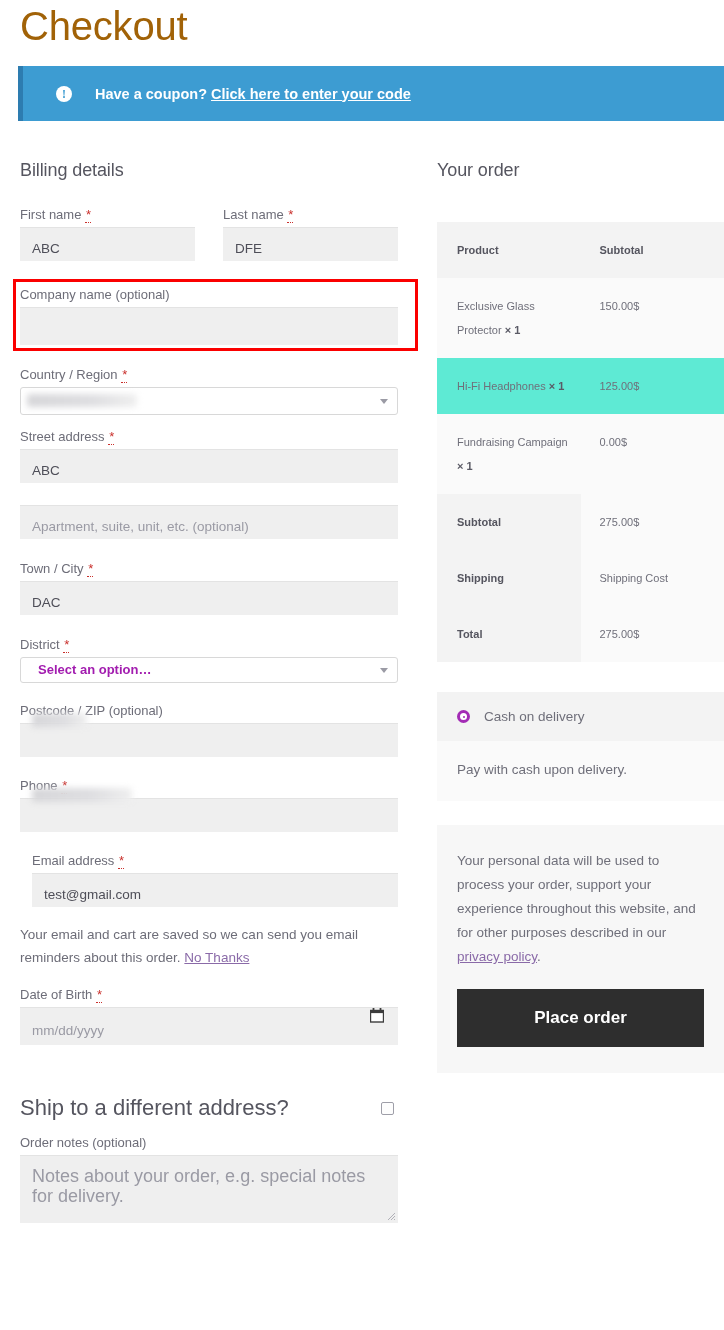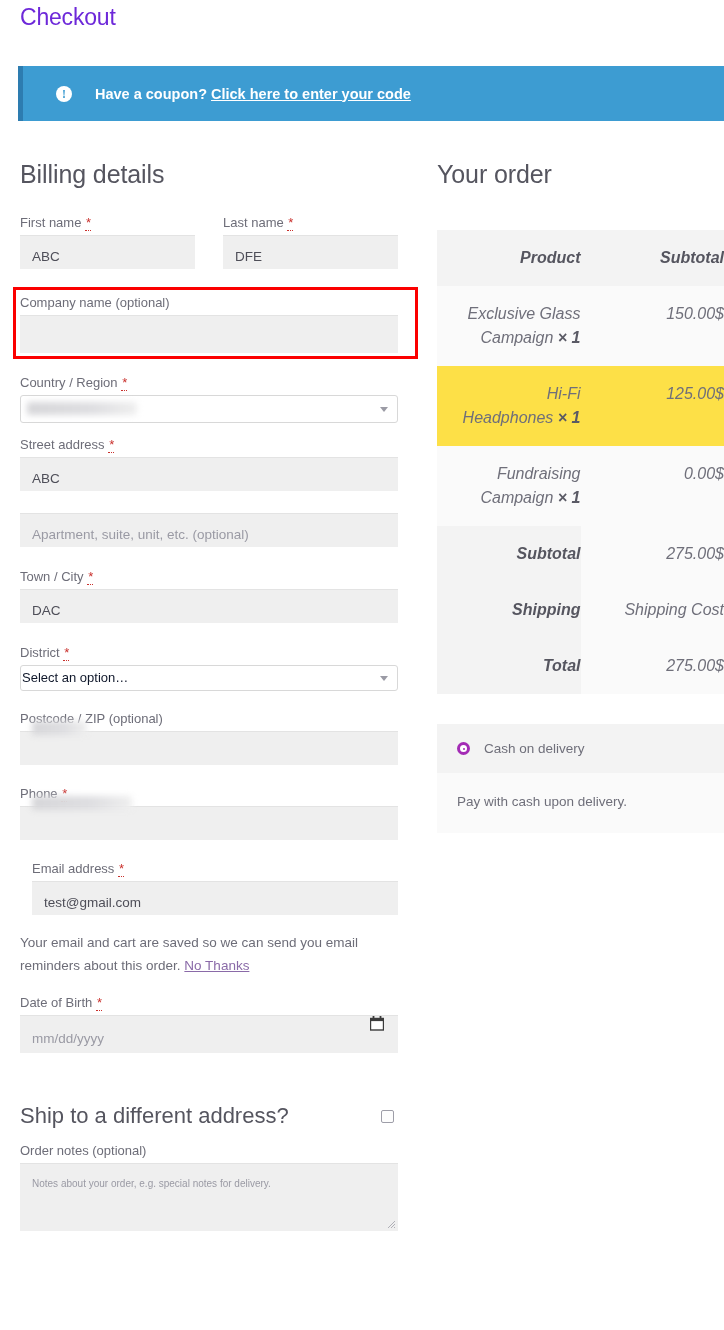"Checkout" .page-title { color: #6d28d9 -> #a16207; font-size: 23px -> 40px }
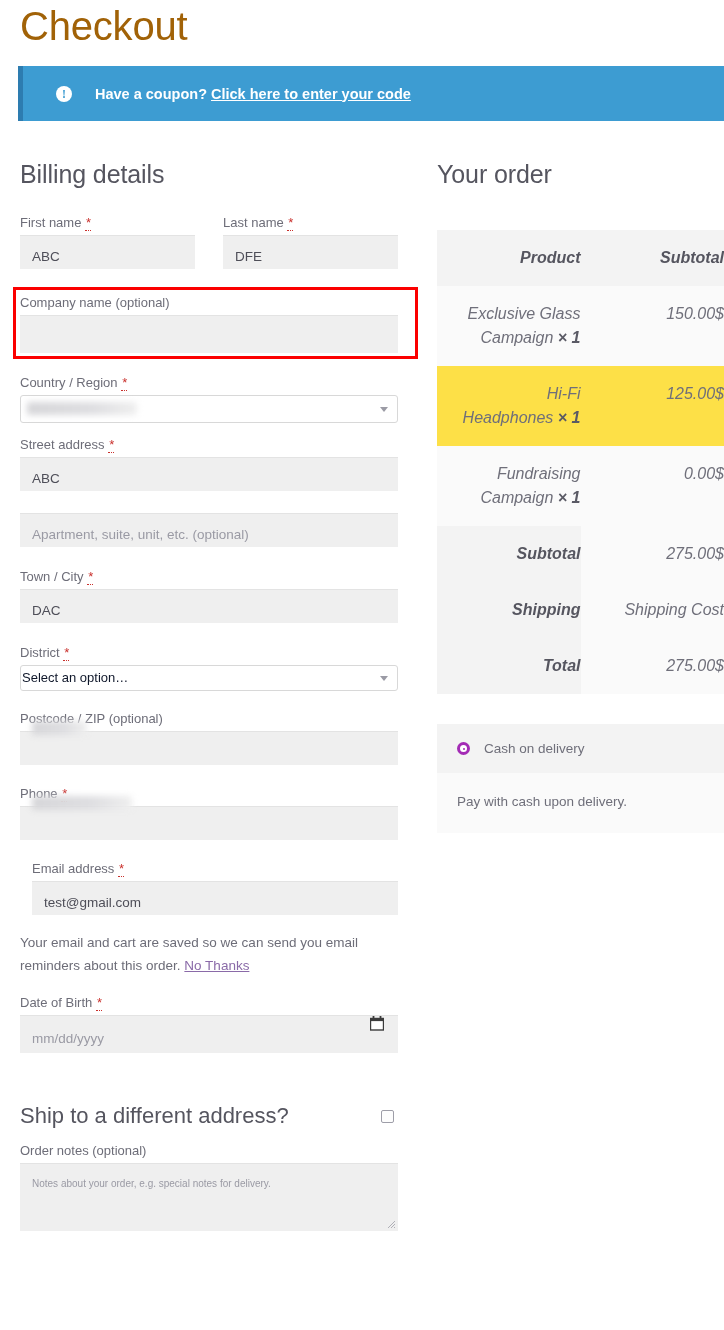"Billing details" h2.section-title { font-size: 25px -> 18px }
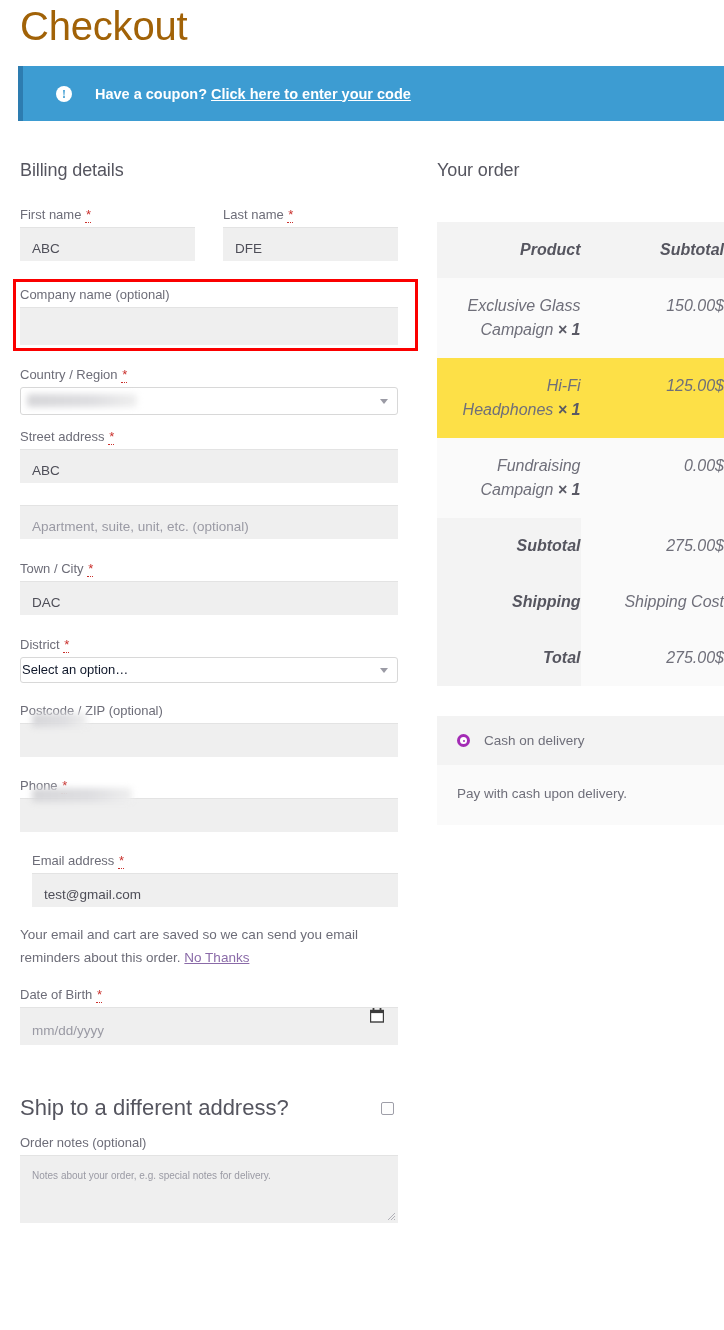"Product" .order-table th, .order-table td { font-size: 16px -> 11px; font-style: italic -> none; text-align: right -> left }
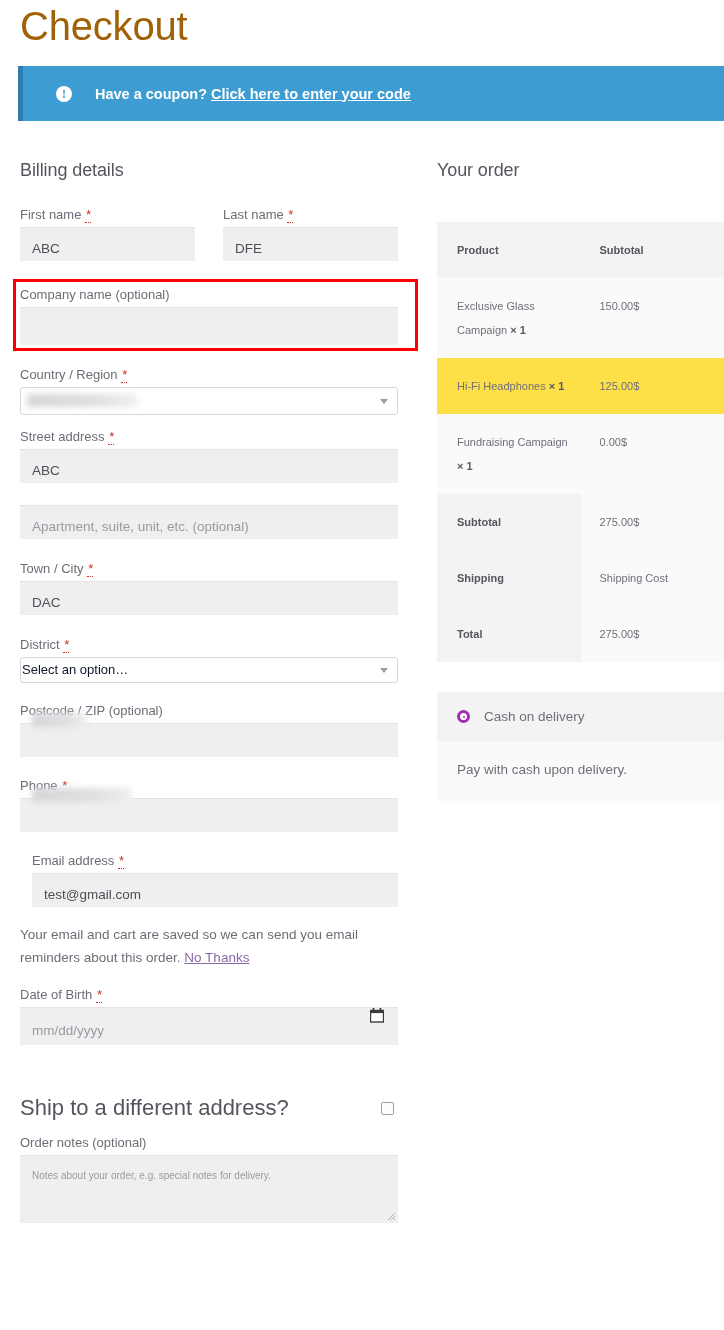"Exclusive Glass Campaign" span { text: Campaign -> Protector }
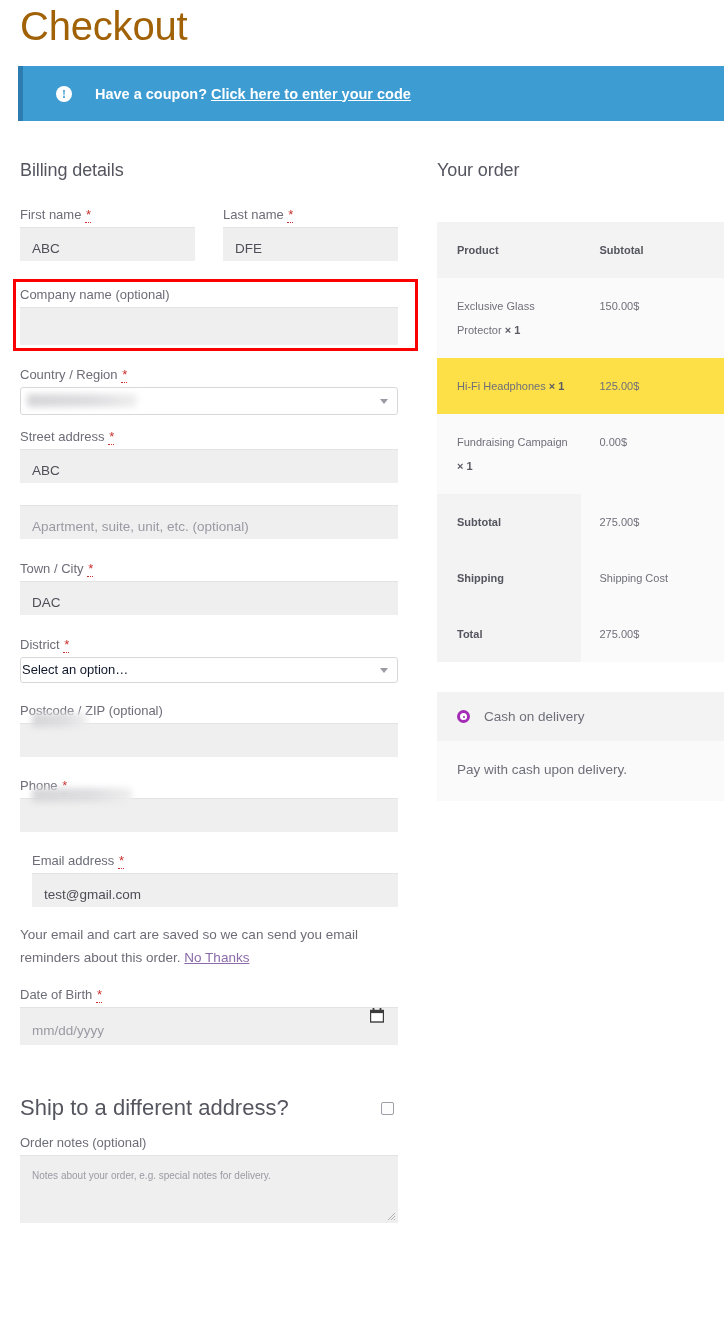"Hi-Fi Headphones × 1" tbody.products tr.alt { background: #fde047 -> #5eead4 }
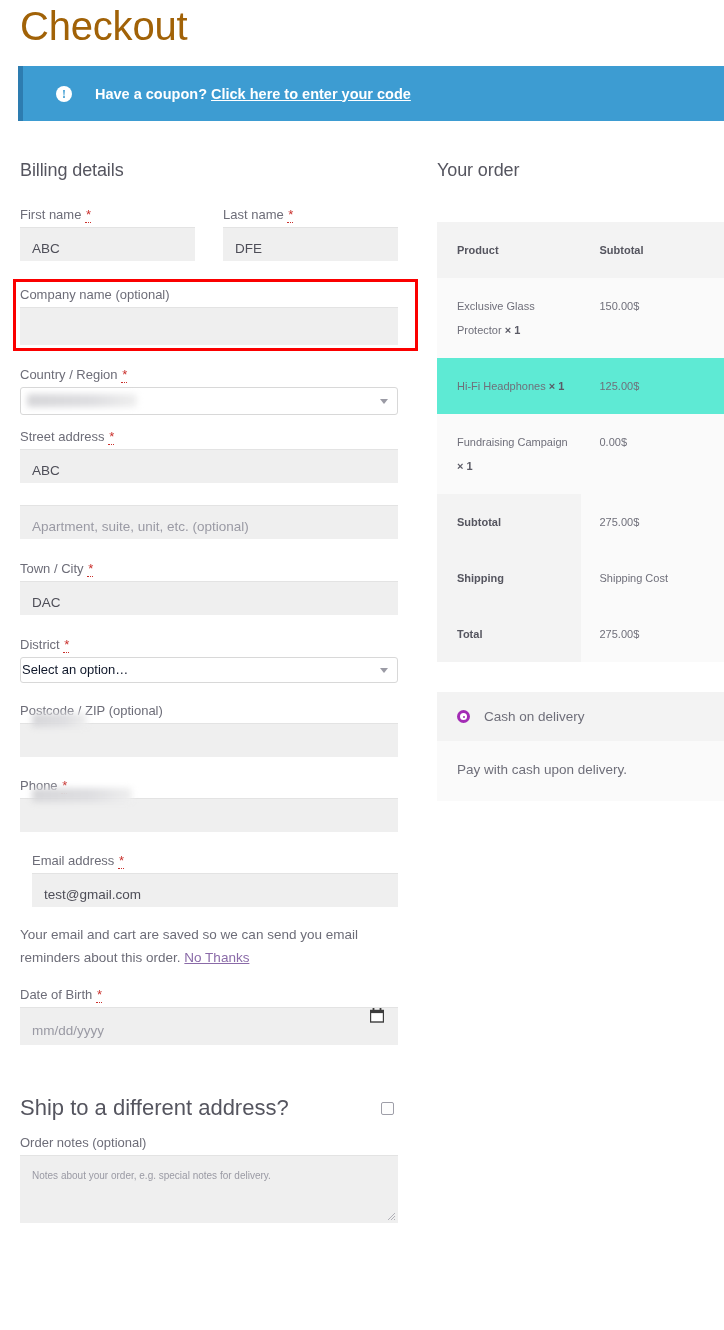"Select an option…" .select { color: #0f172a -> #a21caf; font-weight: none -> bold; padding: 0 24px 0 1px -> 0 24px 0 17px }
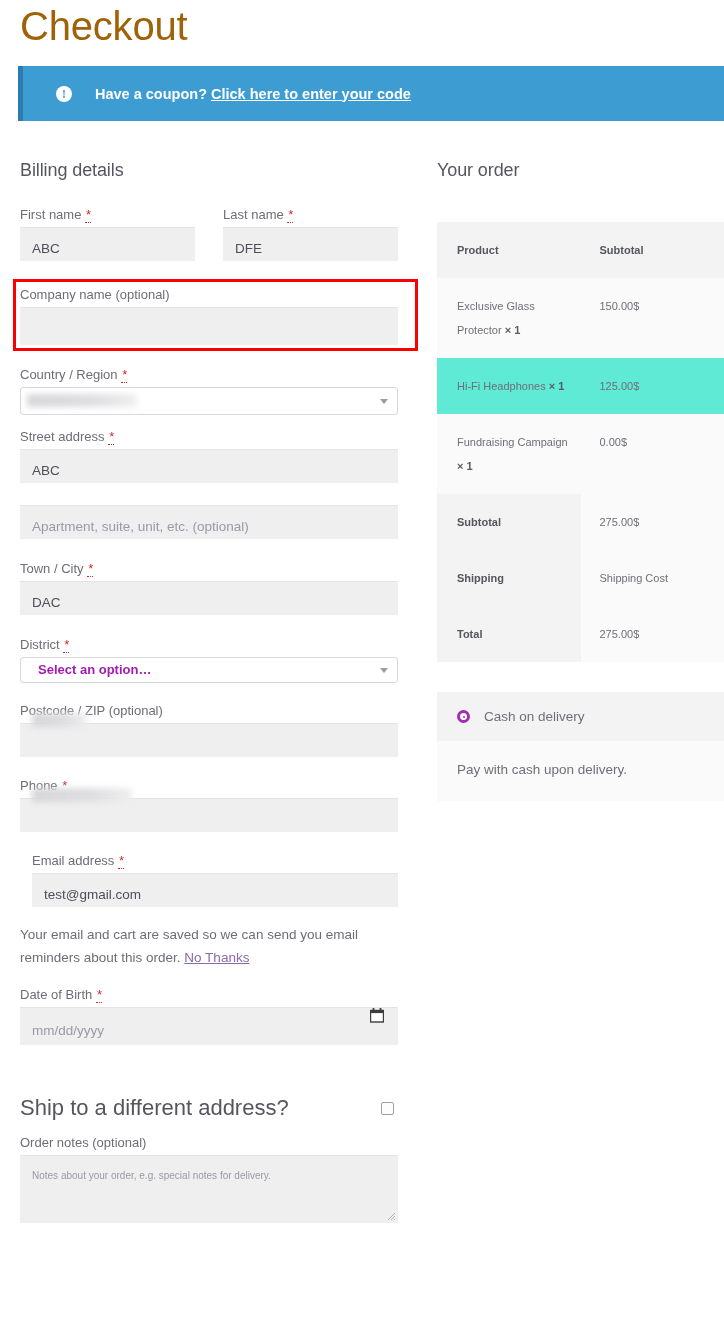"Your personal data will be" div.privacy-box { html: none -> <div> <p> <span>Your personal data will be used to process your order, support your experience throughout this website, and for other purposes described in our </span><a>privacy policy</a><span>.</span> </p> <button>Place order</button> </div> }
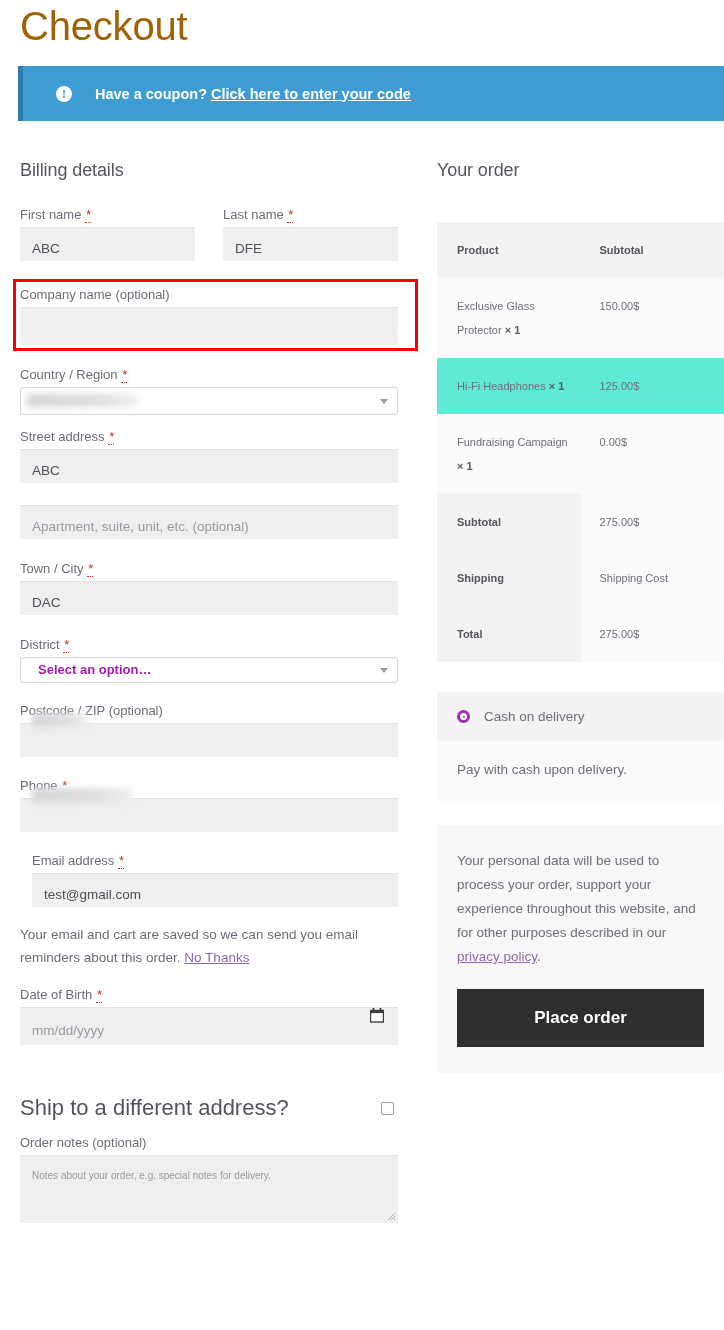"Notes about your order, e.g." .textarea { font-size: 10px -> 18px }
